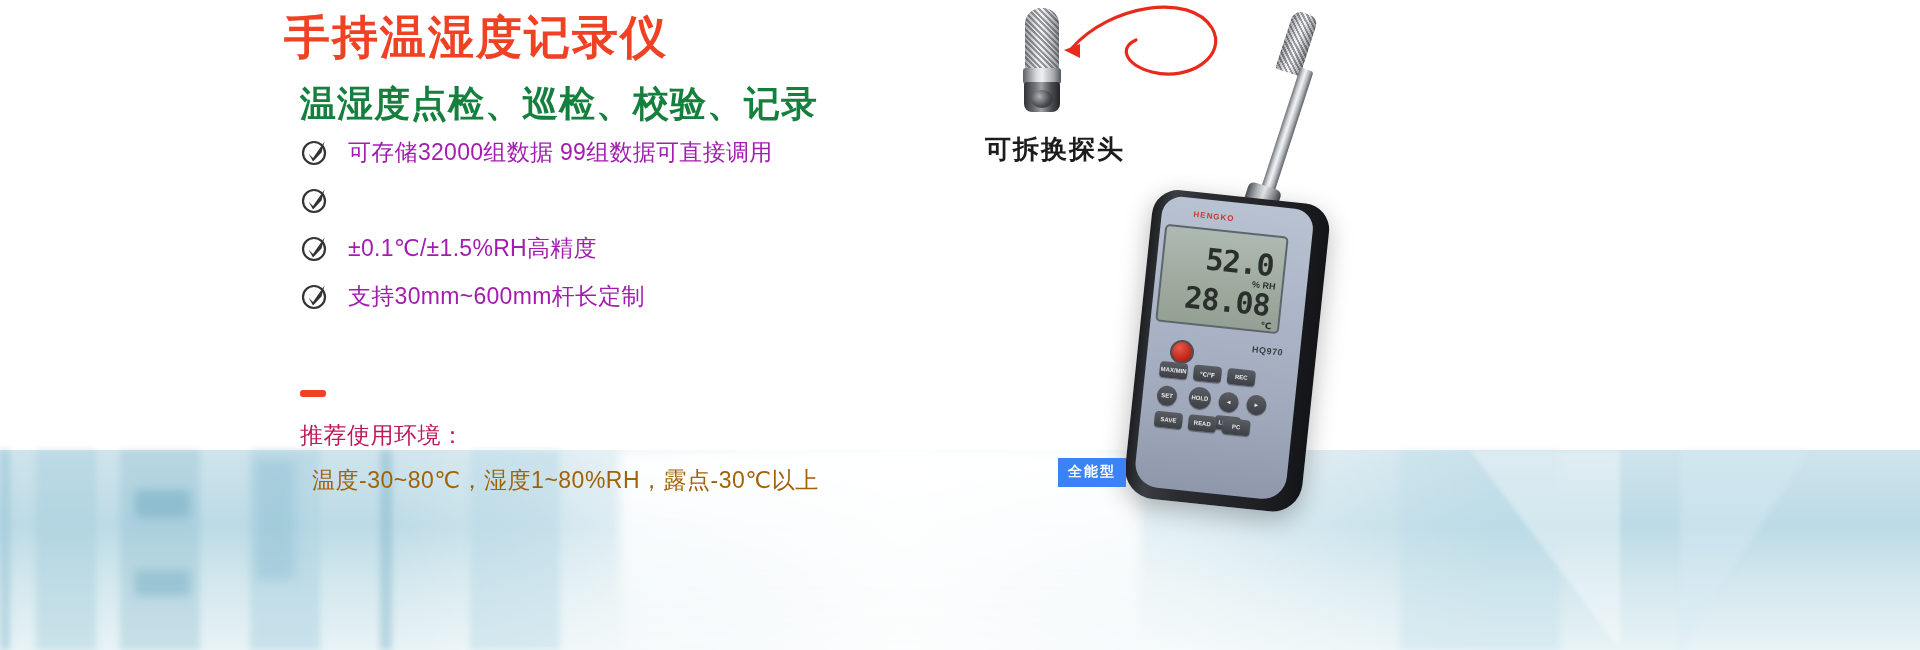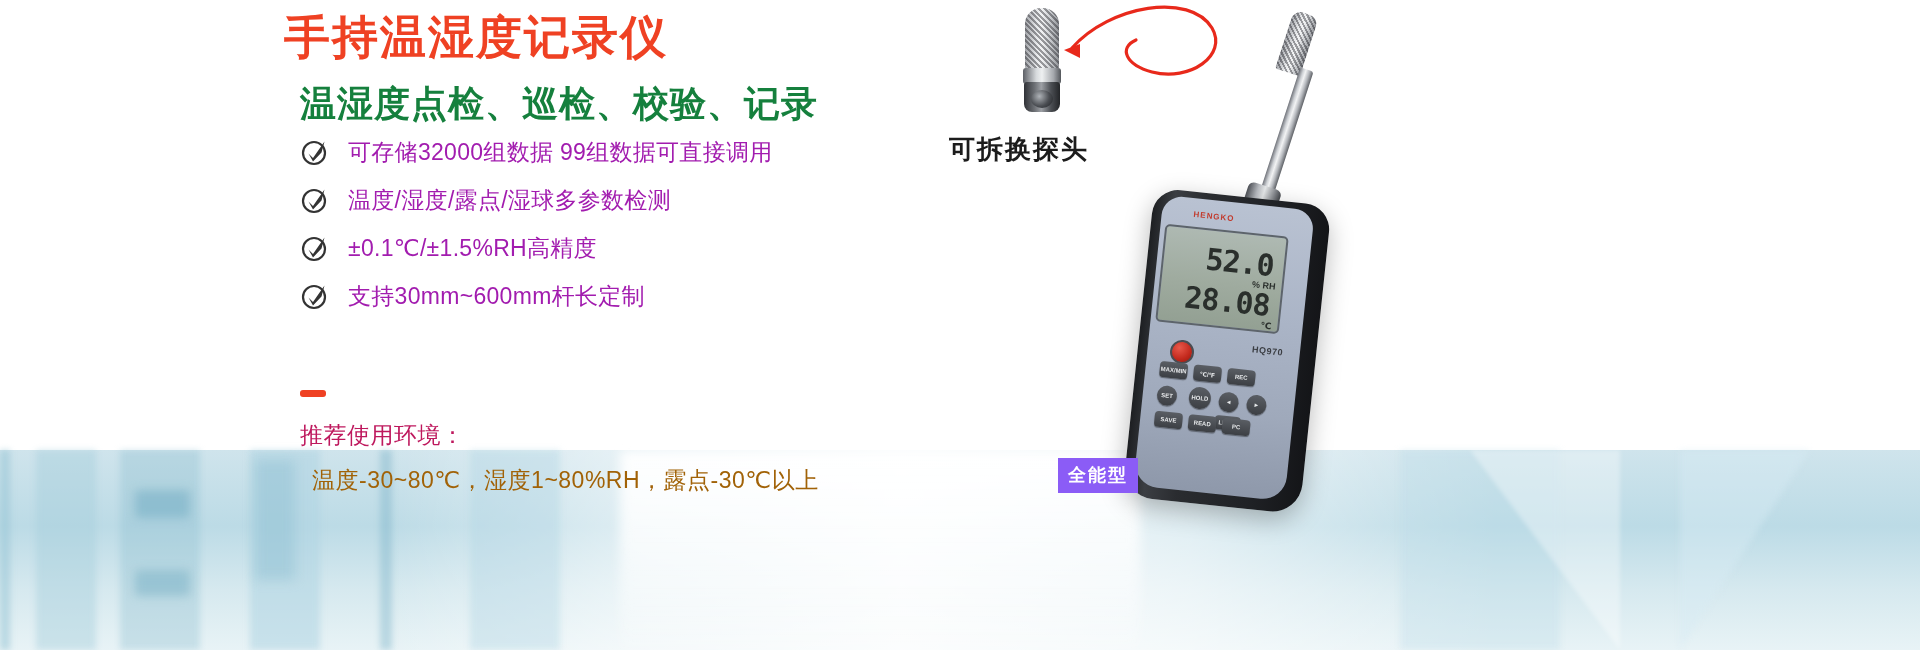"可拆换探头" #probe-label { left: 949px -> 985px }
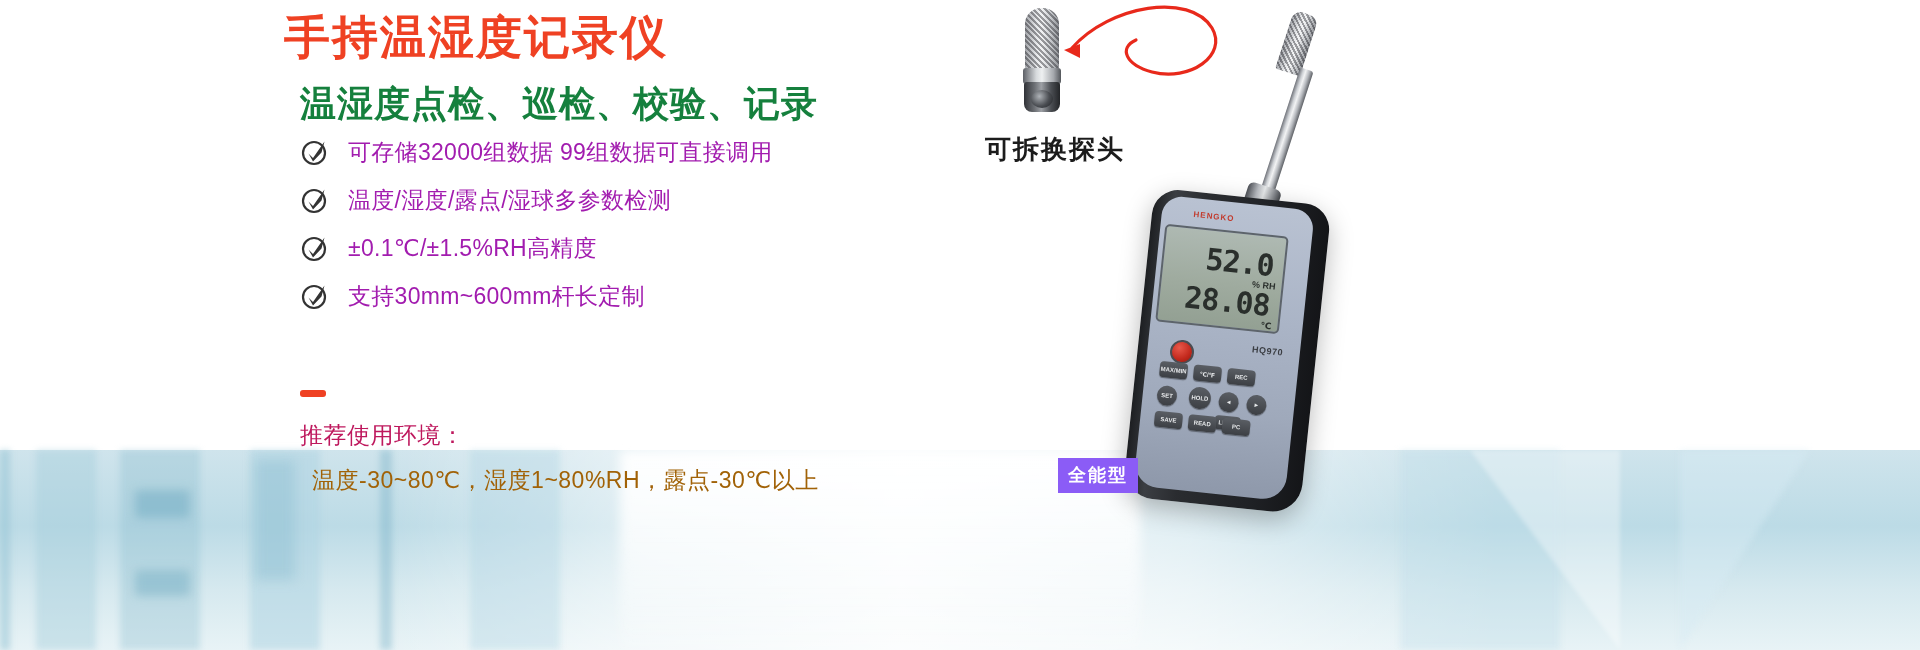"温度/湿度/露点/湿球多参数检测" span.feature-text { html: <span>温度/湿度/露点/湿球多参数检测</span> -> none }
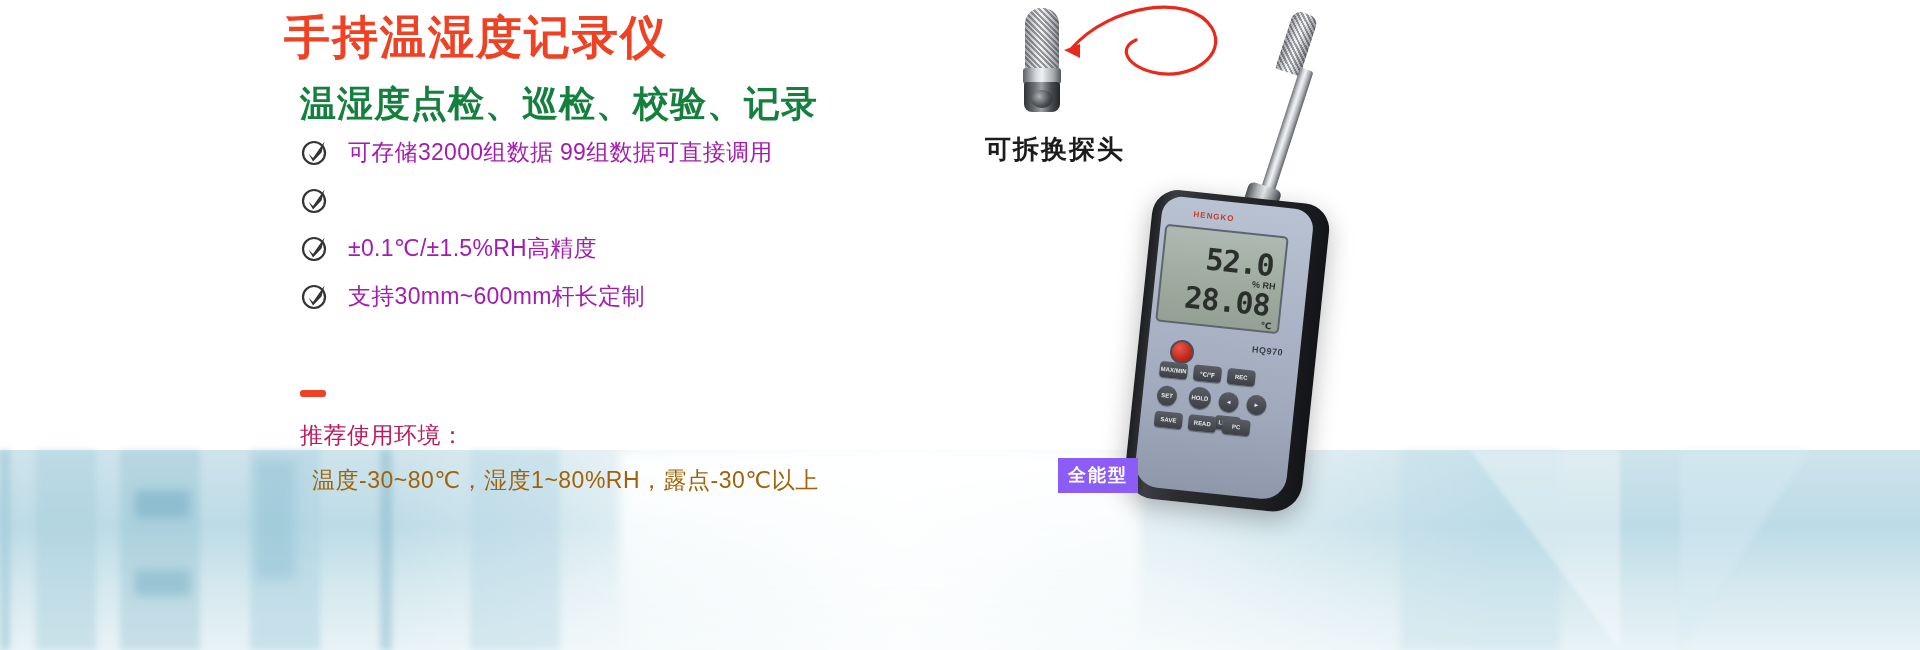"全能型" #badge { background: #8b5cf6 -> #3b82f6; font-size: 18px -> 14px }
